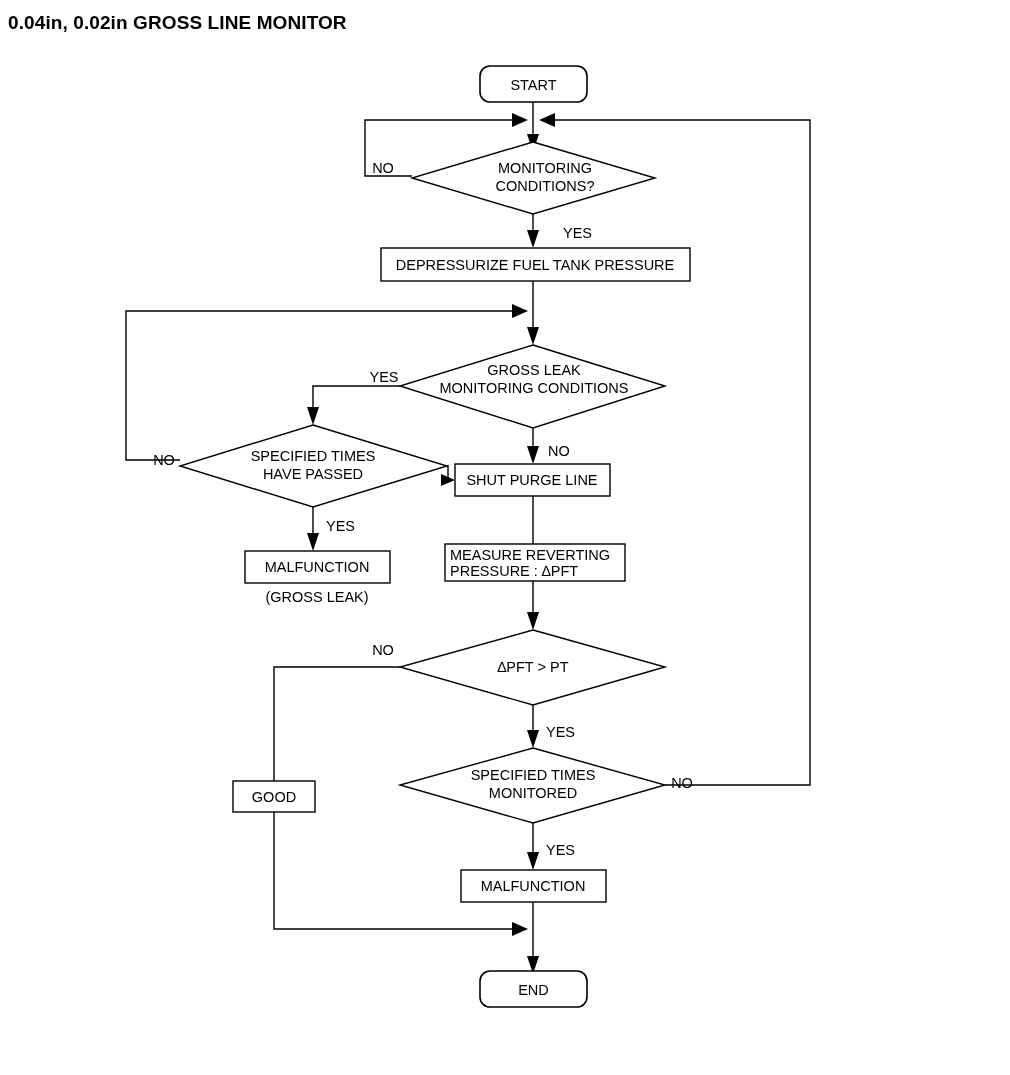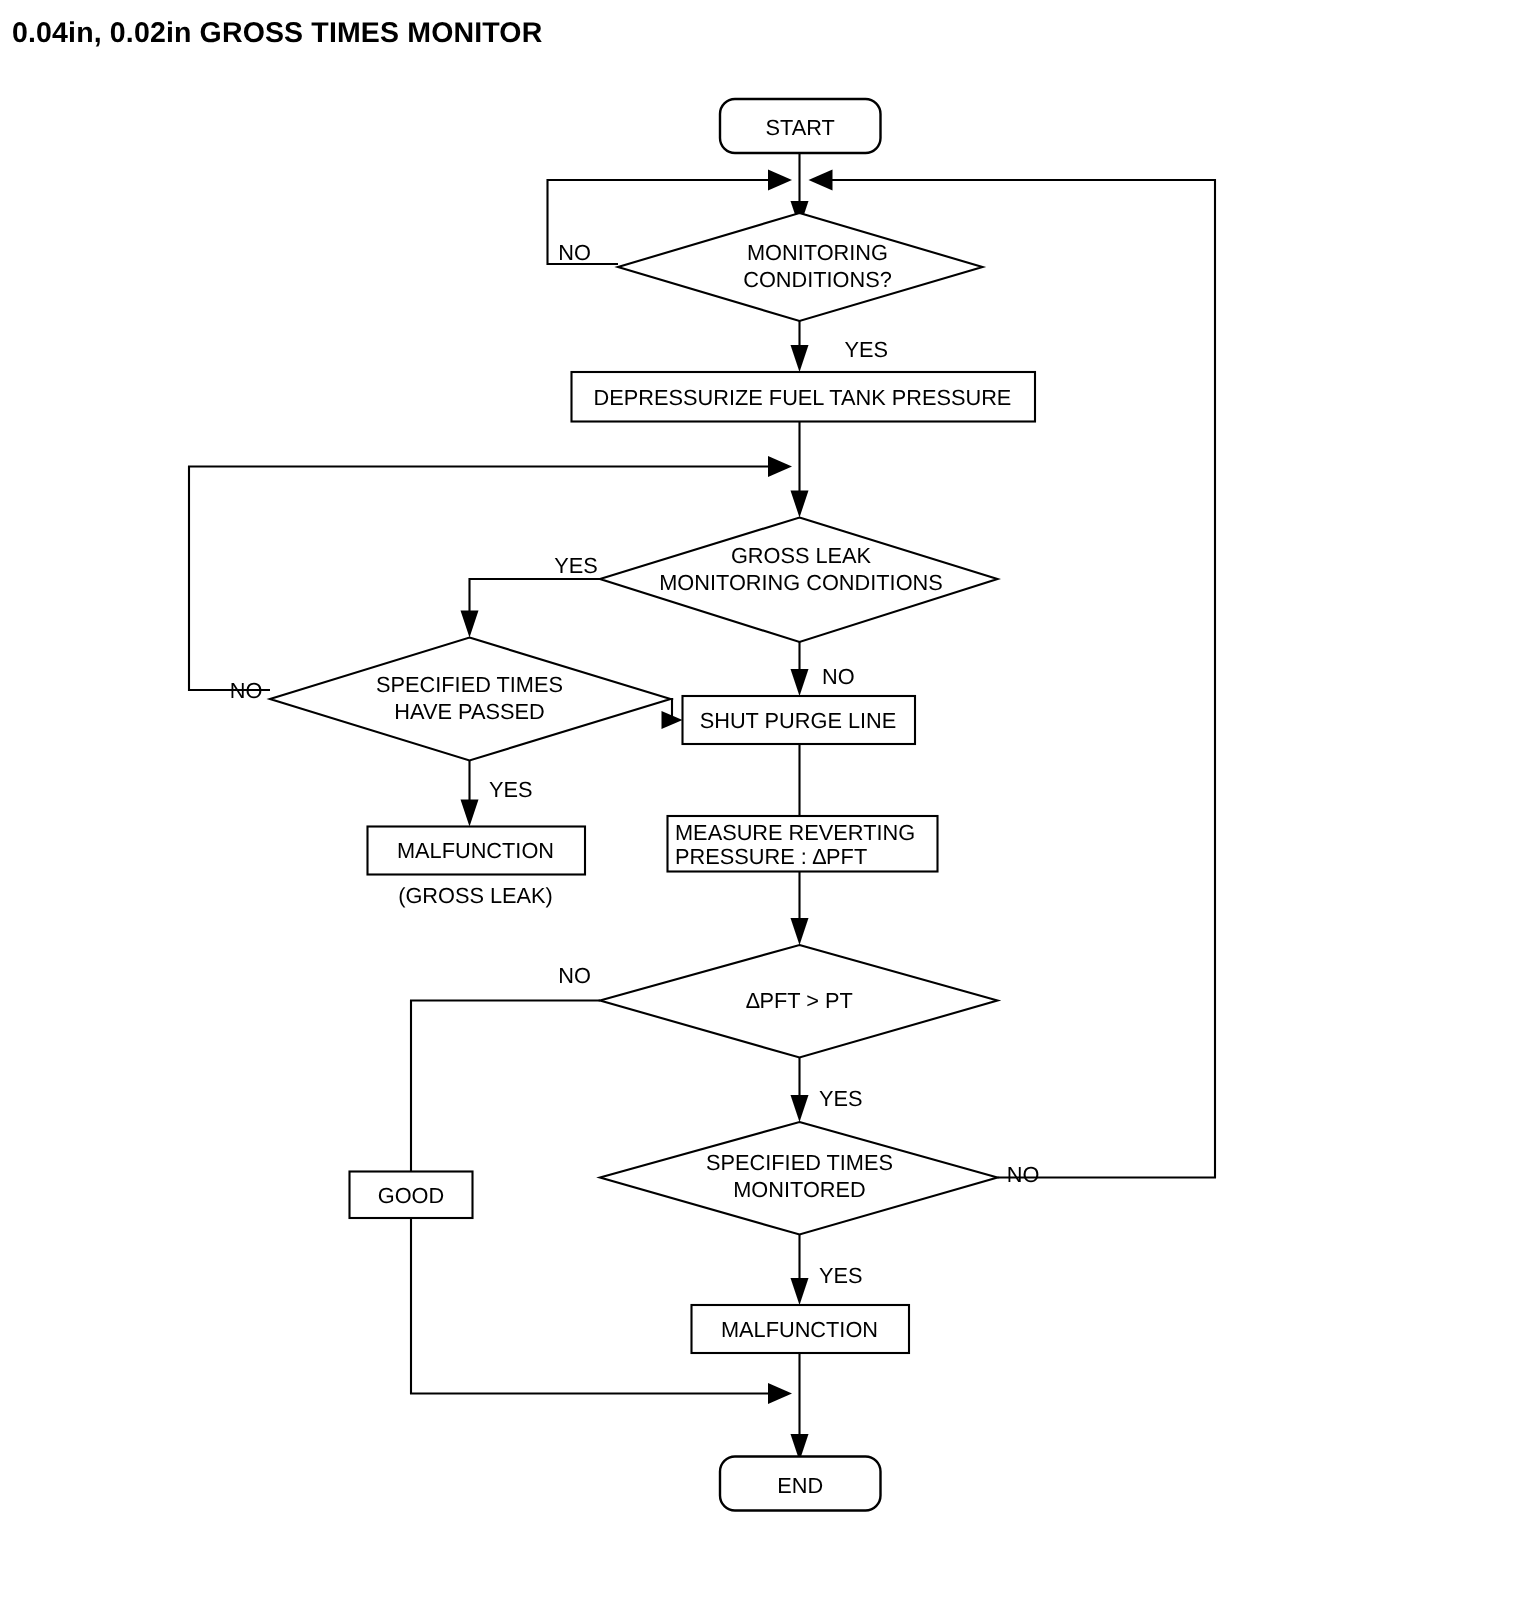"0.04in, 0.02in GROSS TIMES MONITOR" div { text: TIMES -> LINE }
